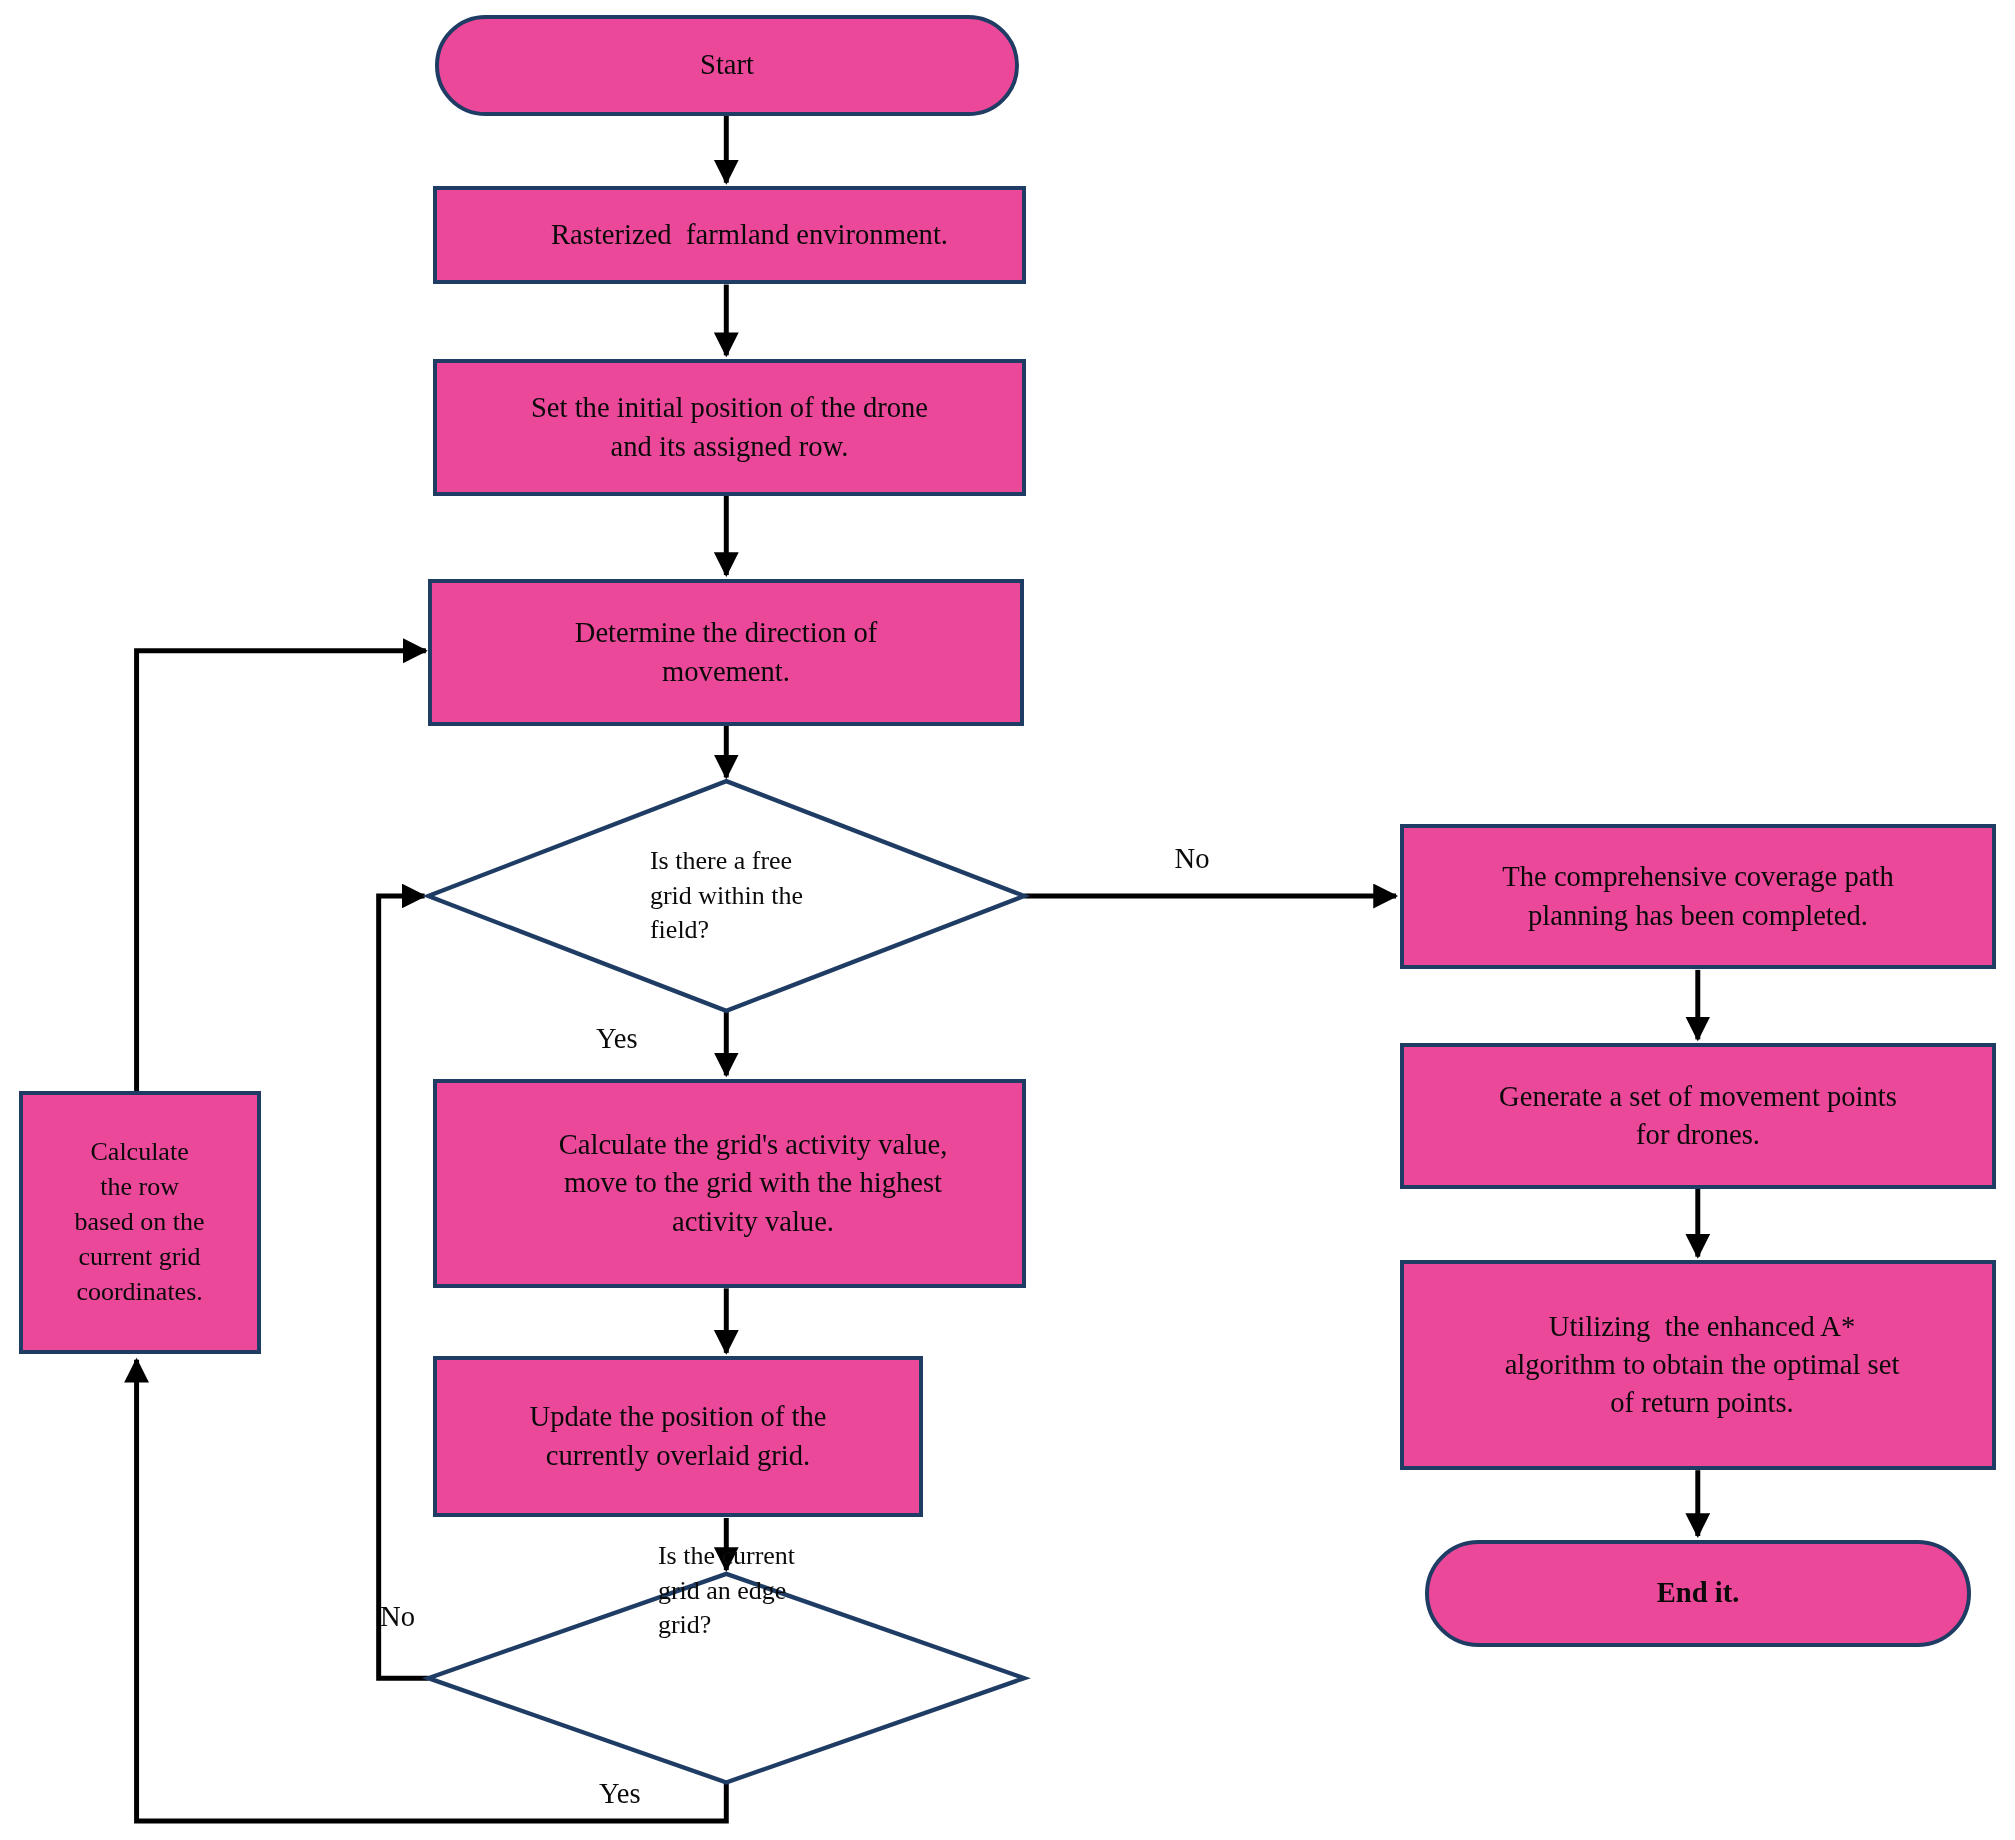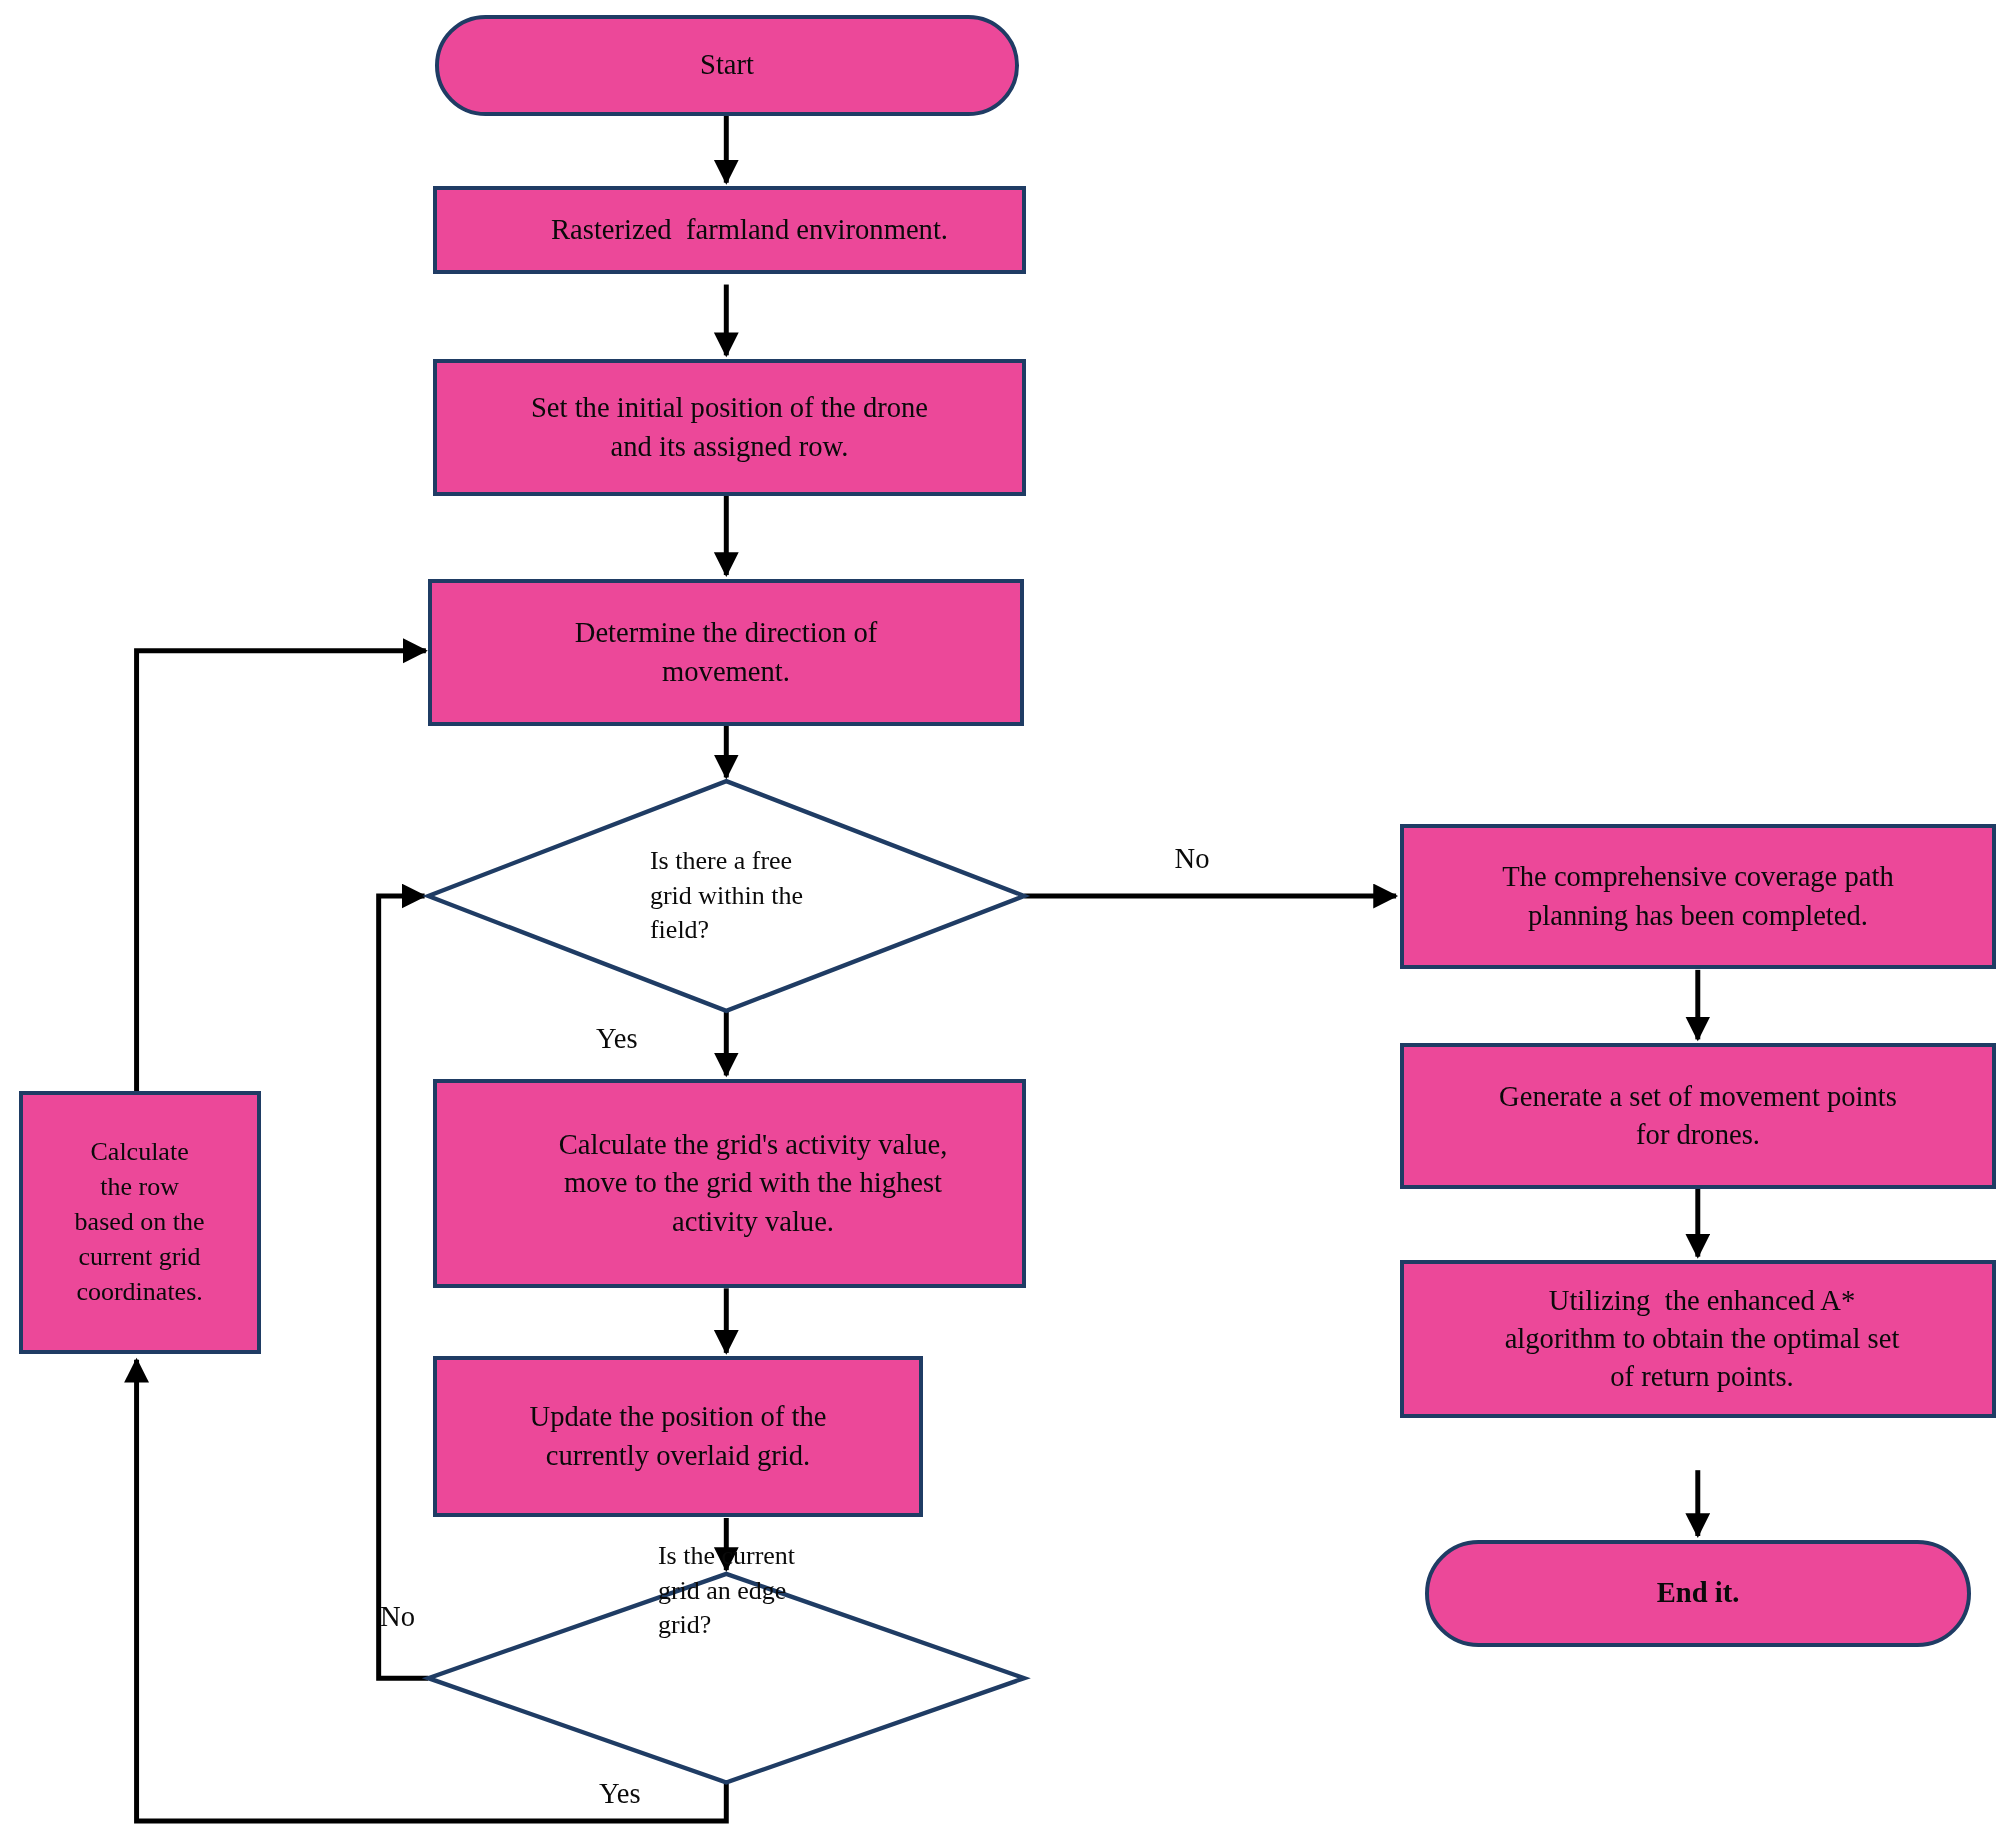"Rasterized farmland environment." div.node { height: 88px -> 98px }
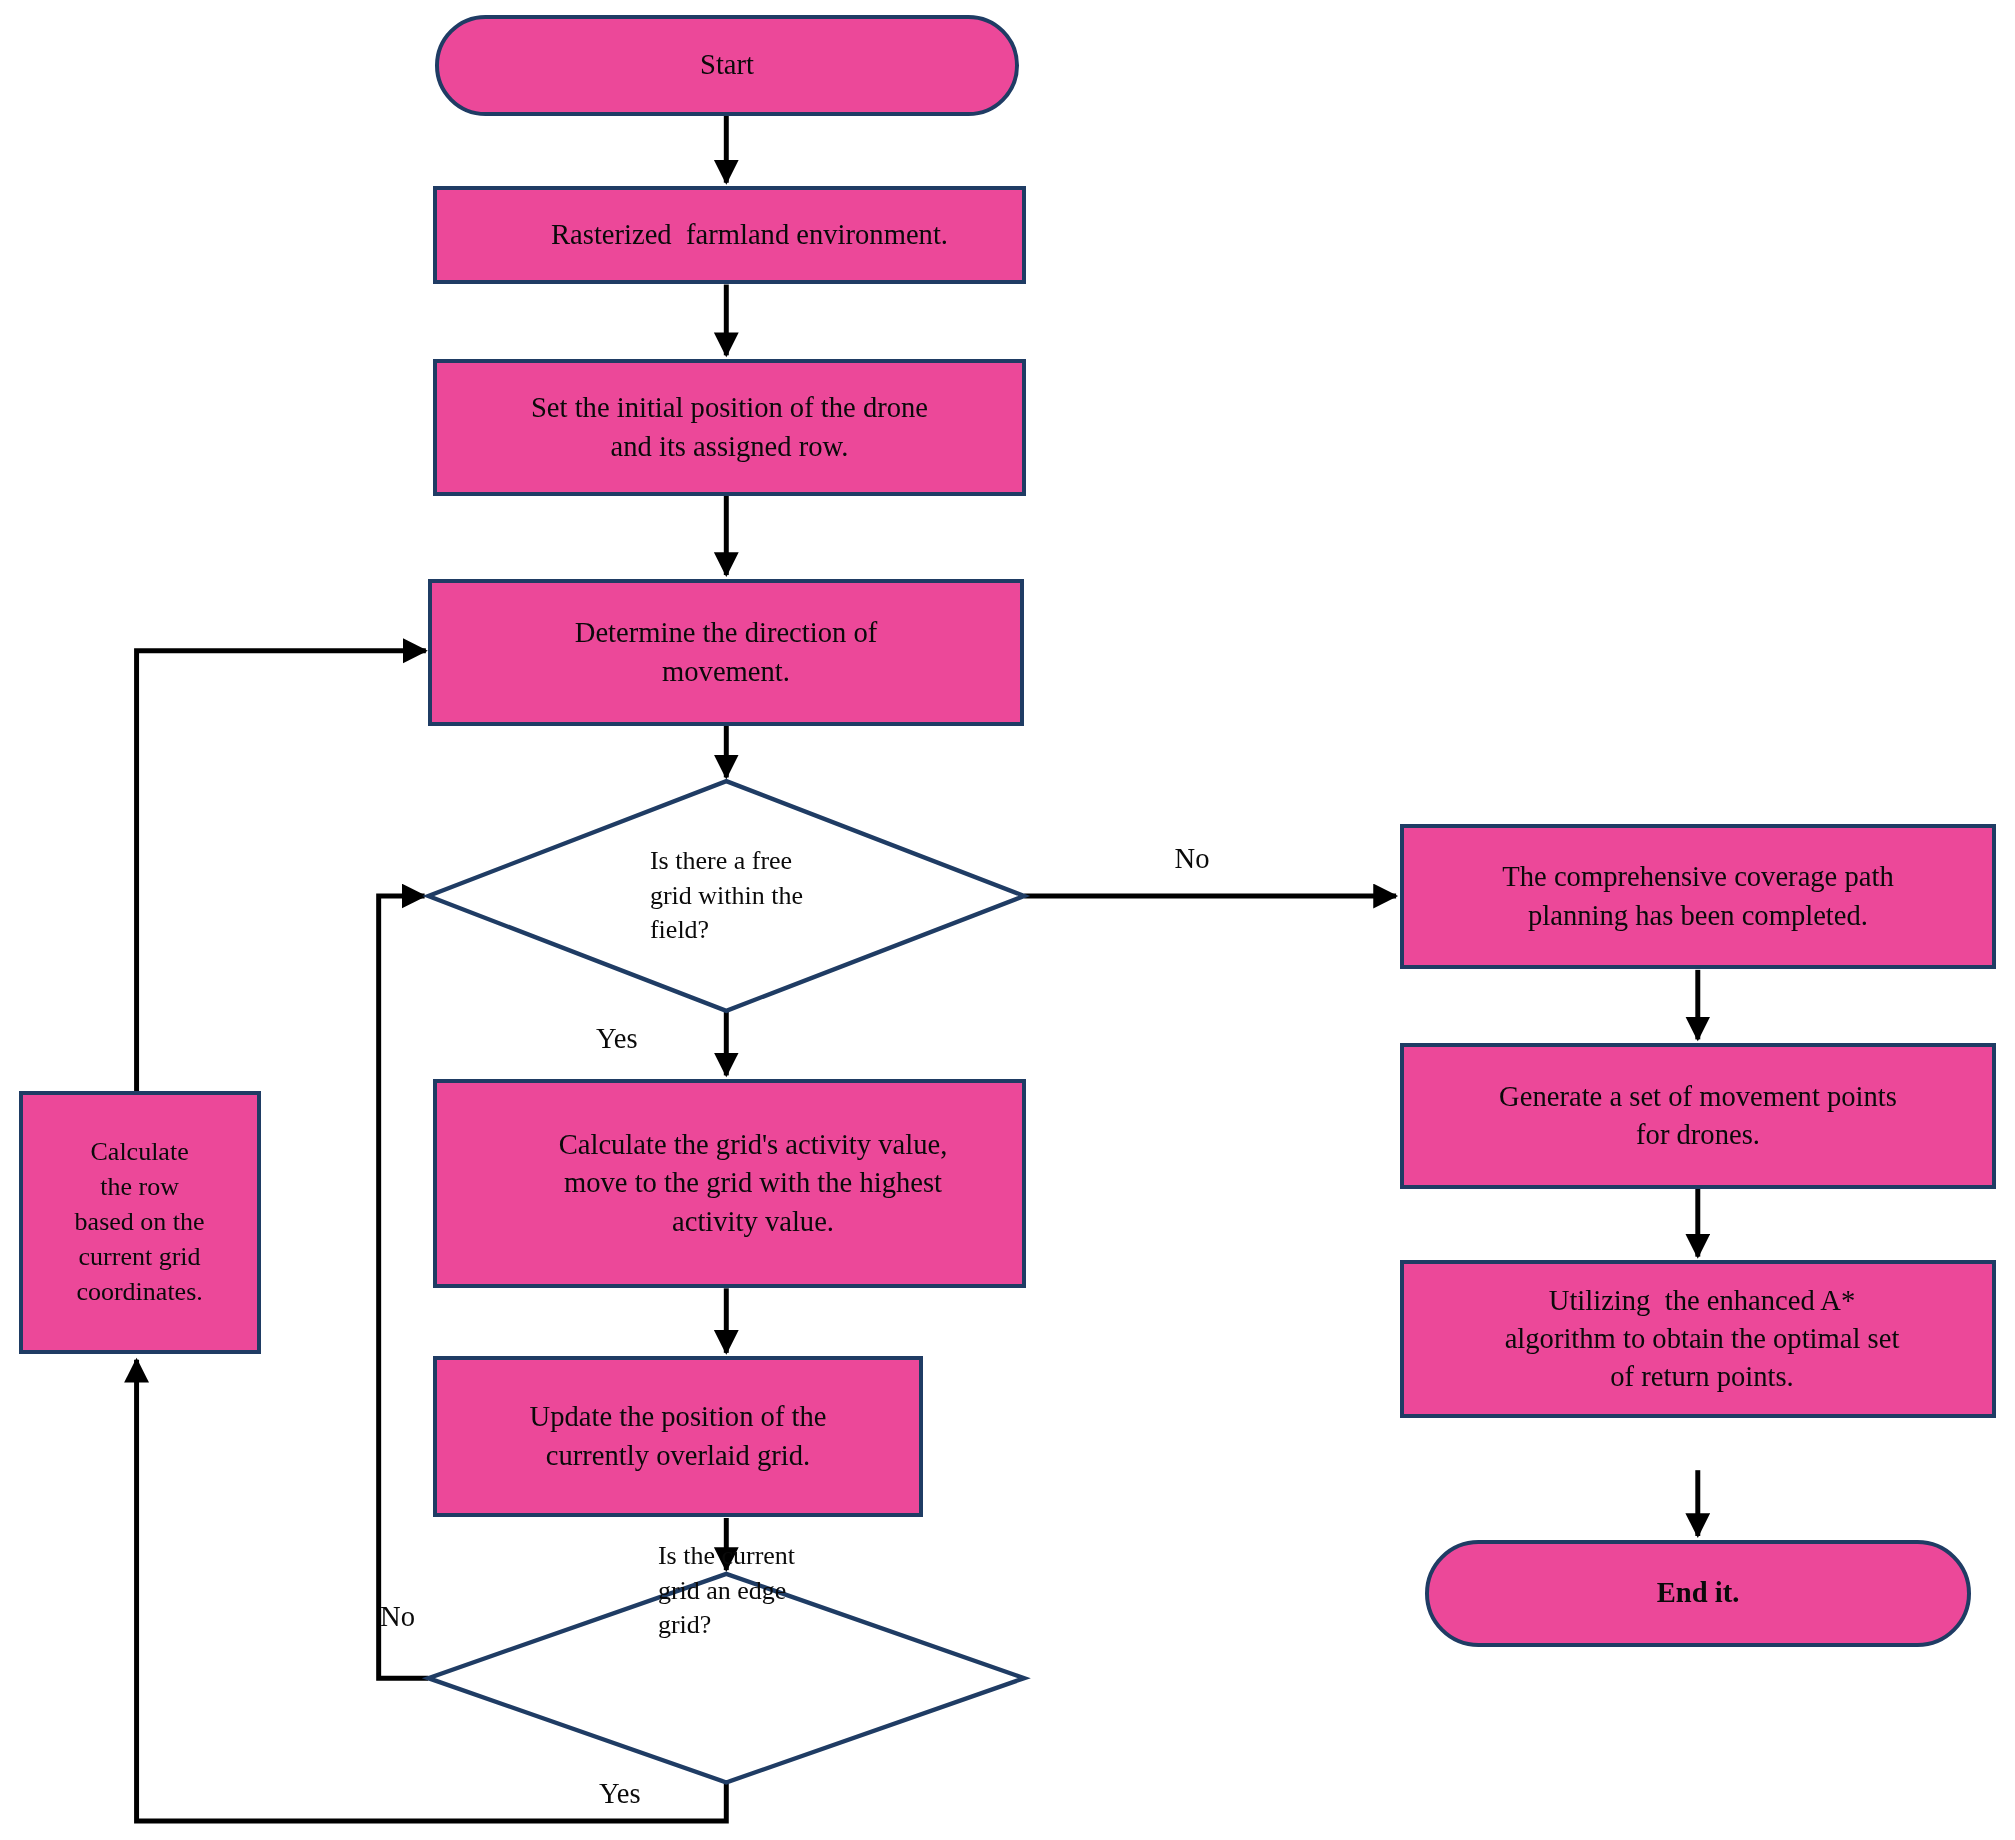"Utilizing the enhanced A*" div.node { height: 158px -> 210px }
